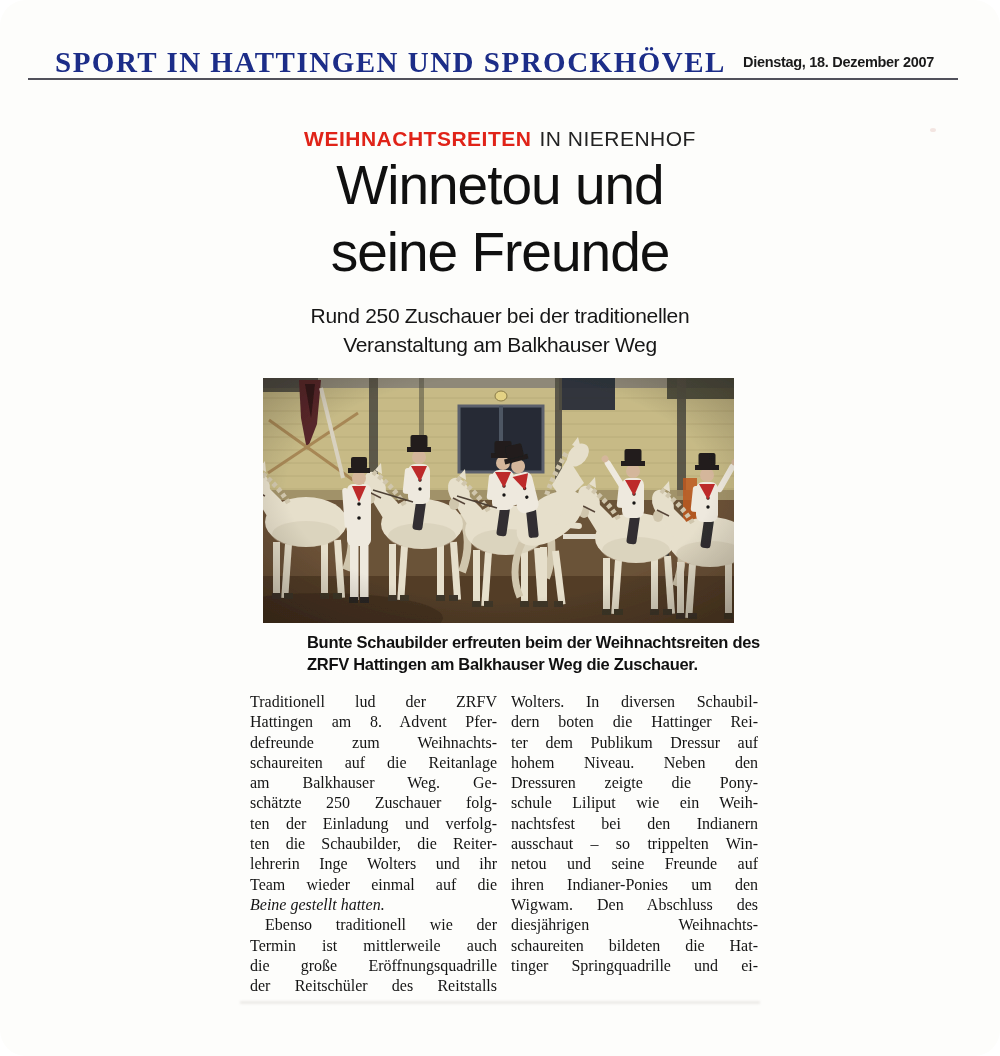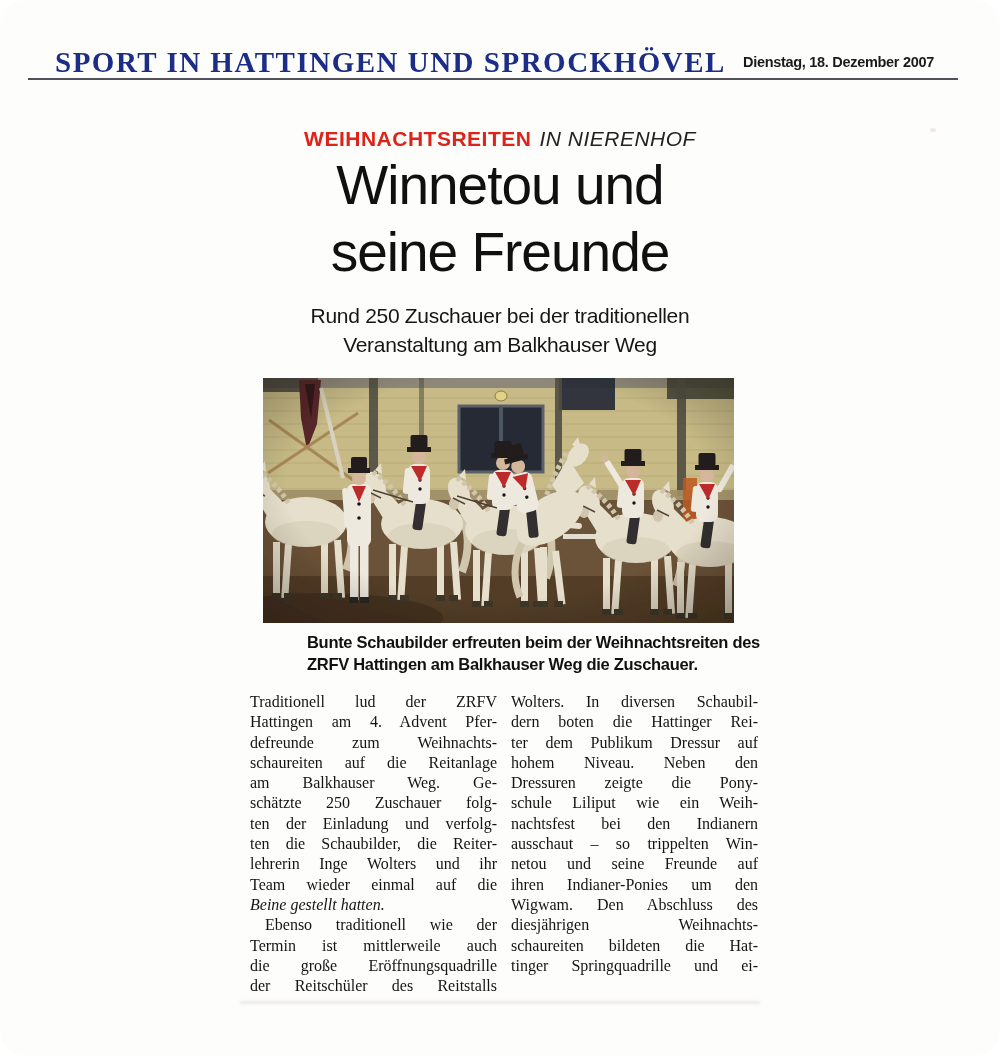"IN NIERENHOF" .kicker-rest { font-style: italic -> none }
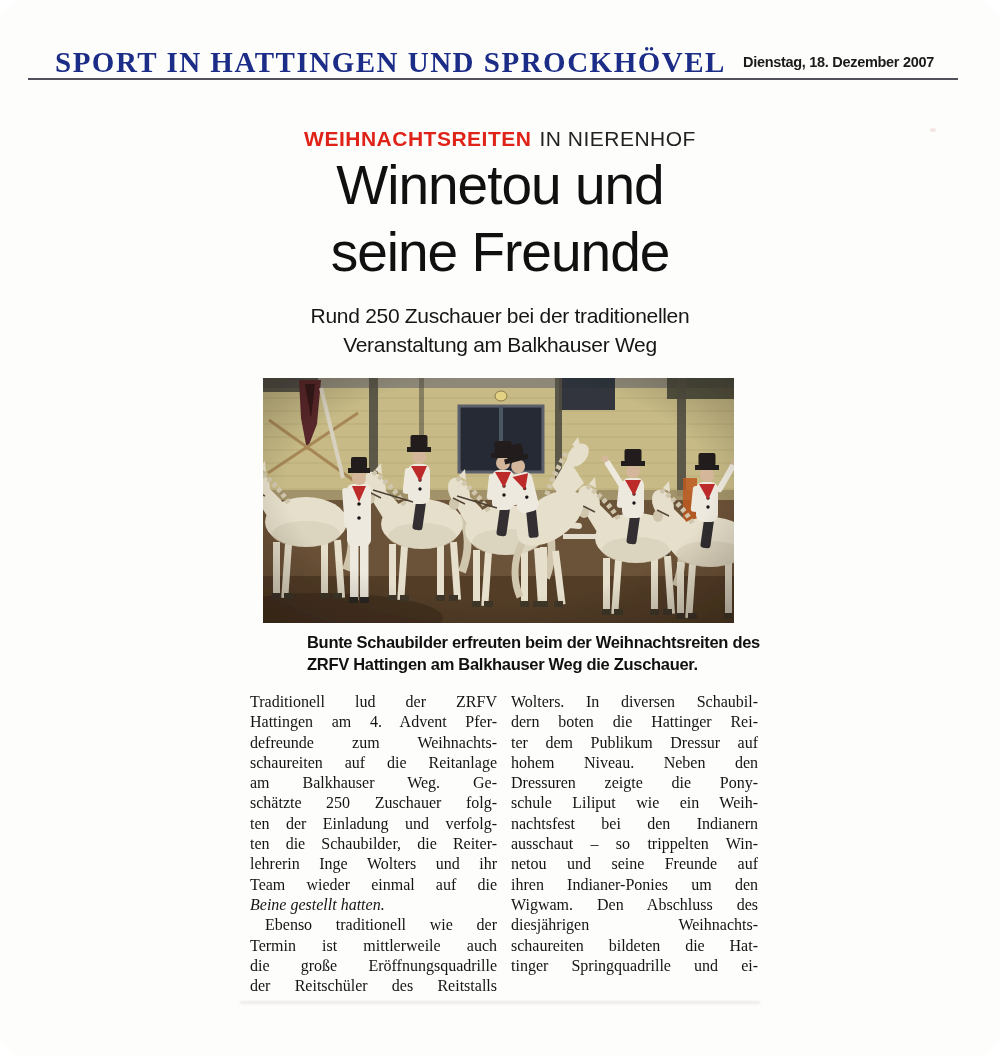"Hattingen am 4. Advent Pfer-" div.bline { text: 4 -> 8 }
